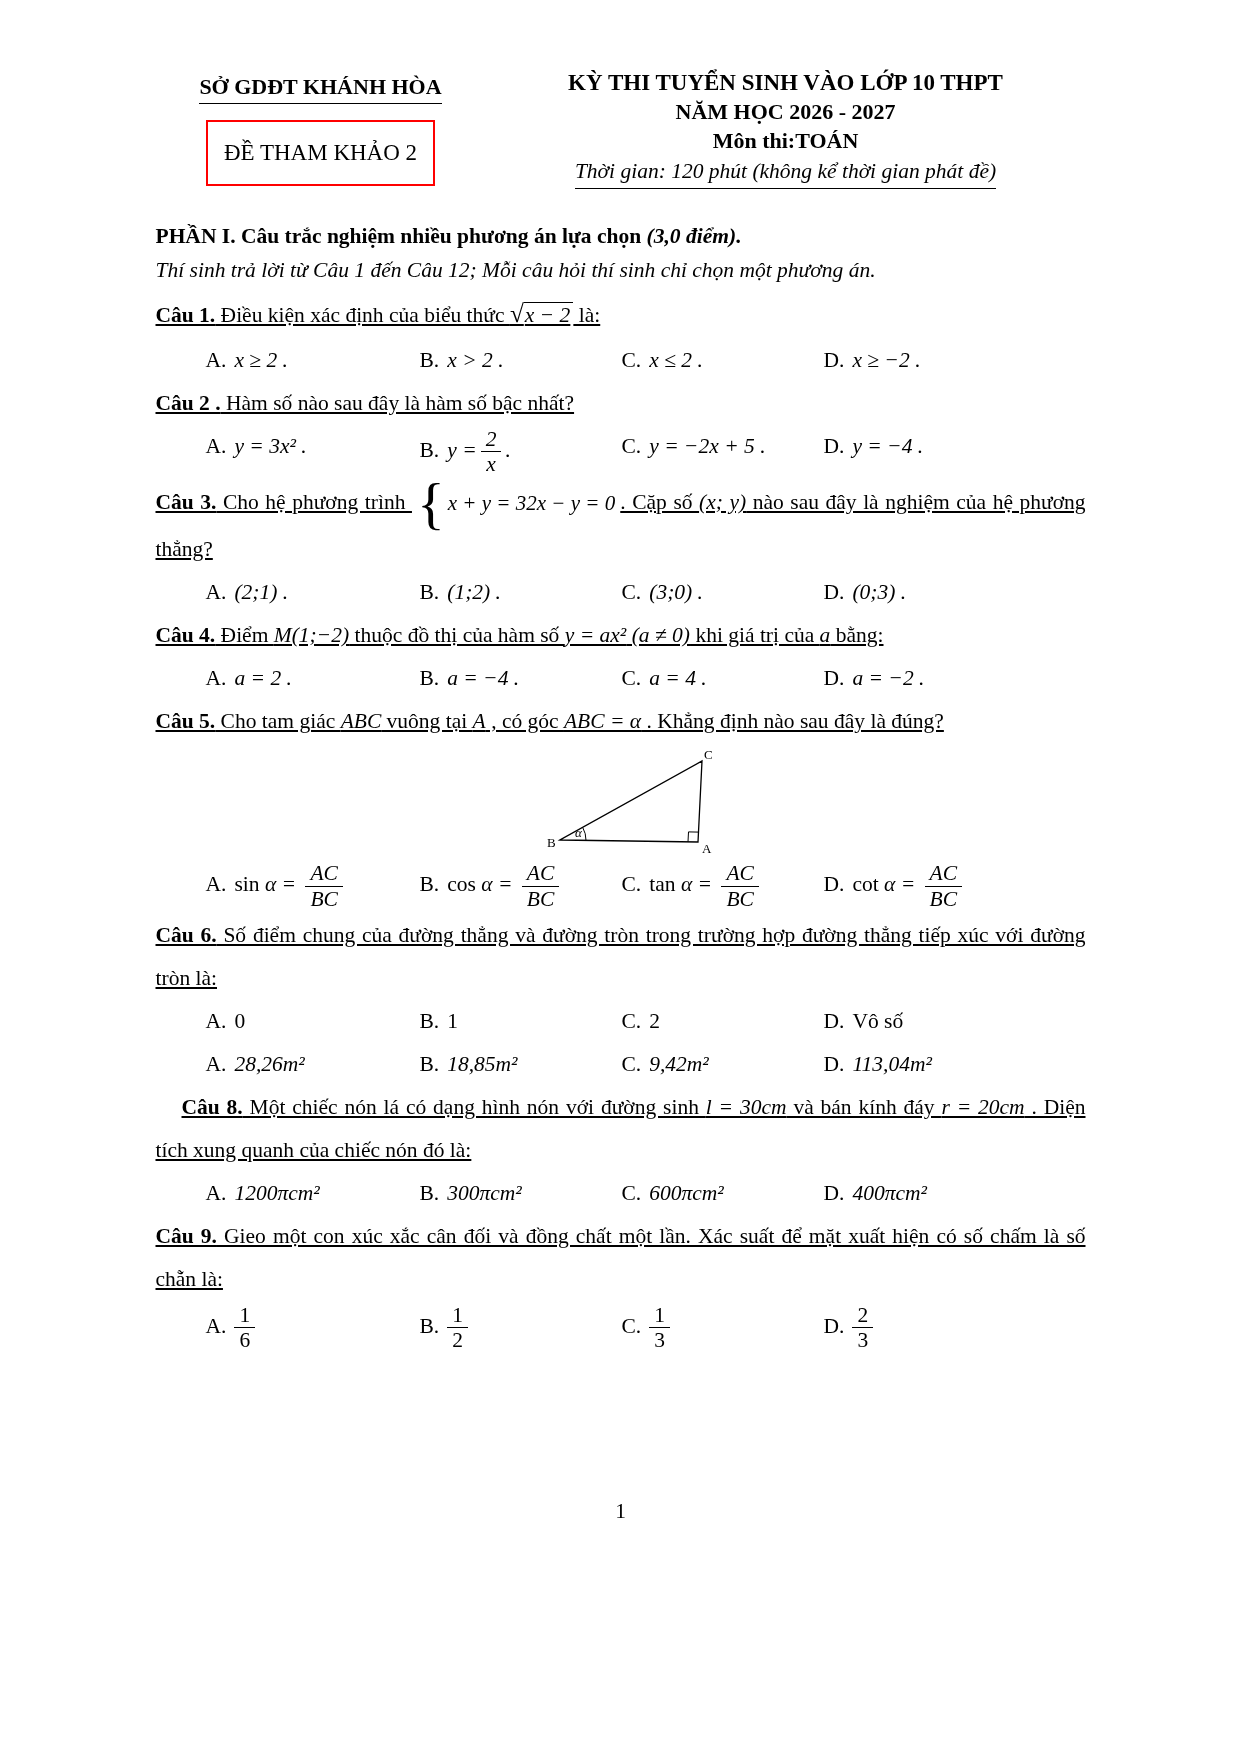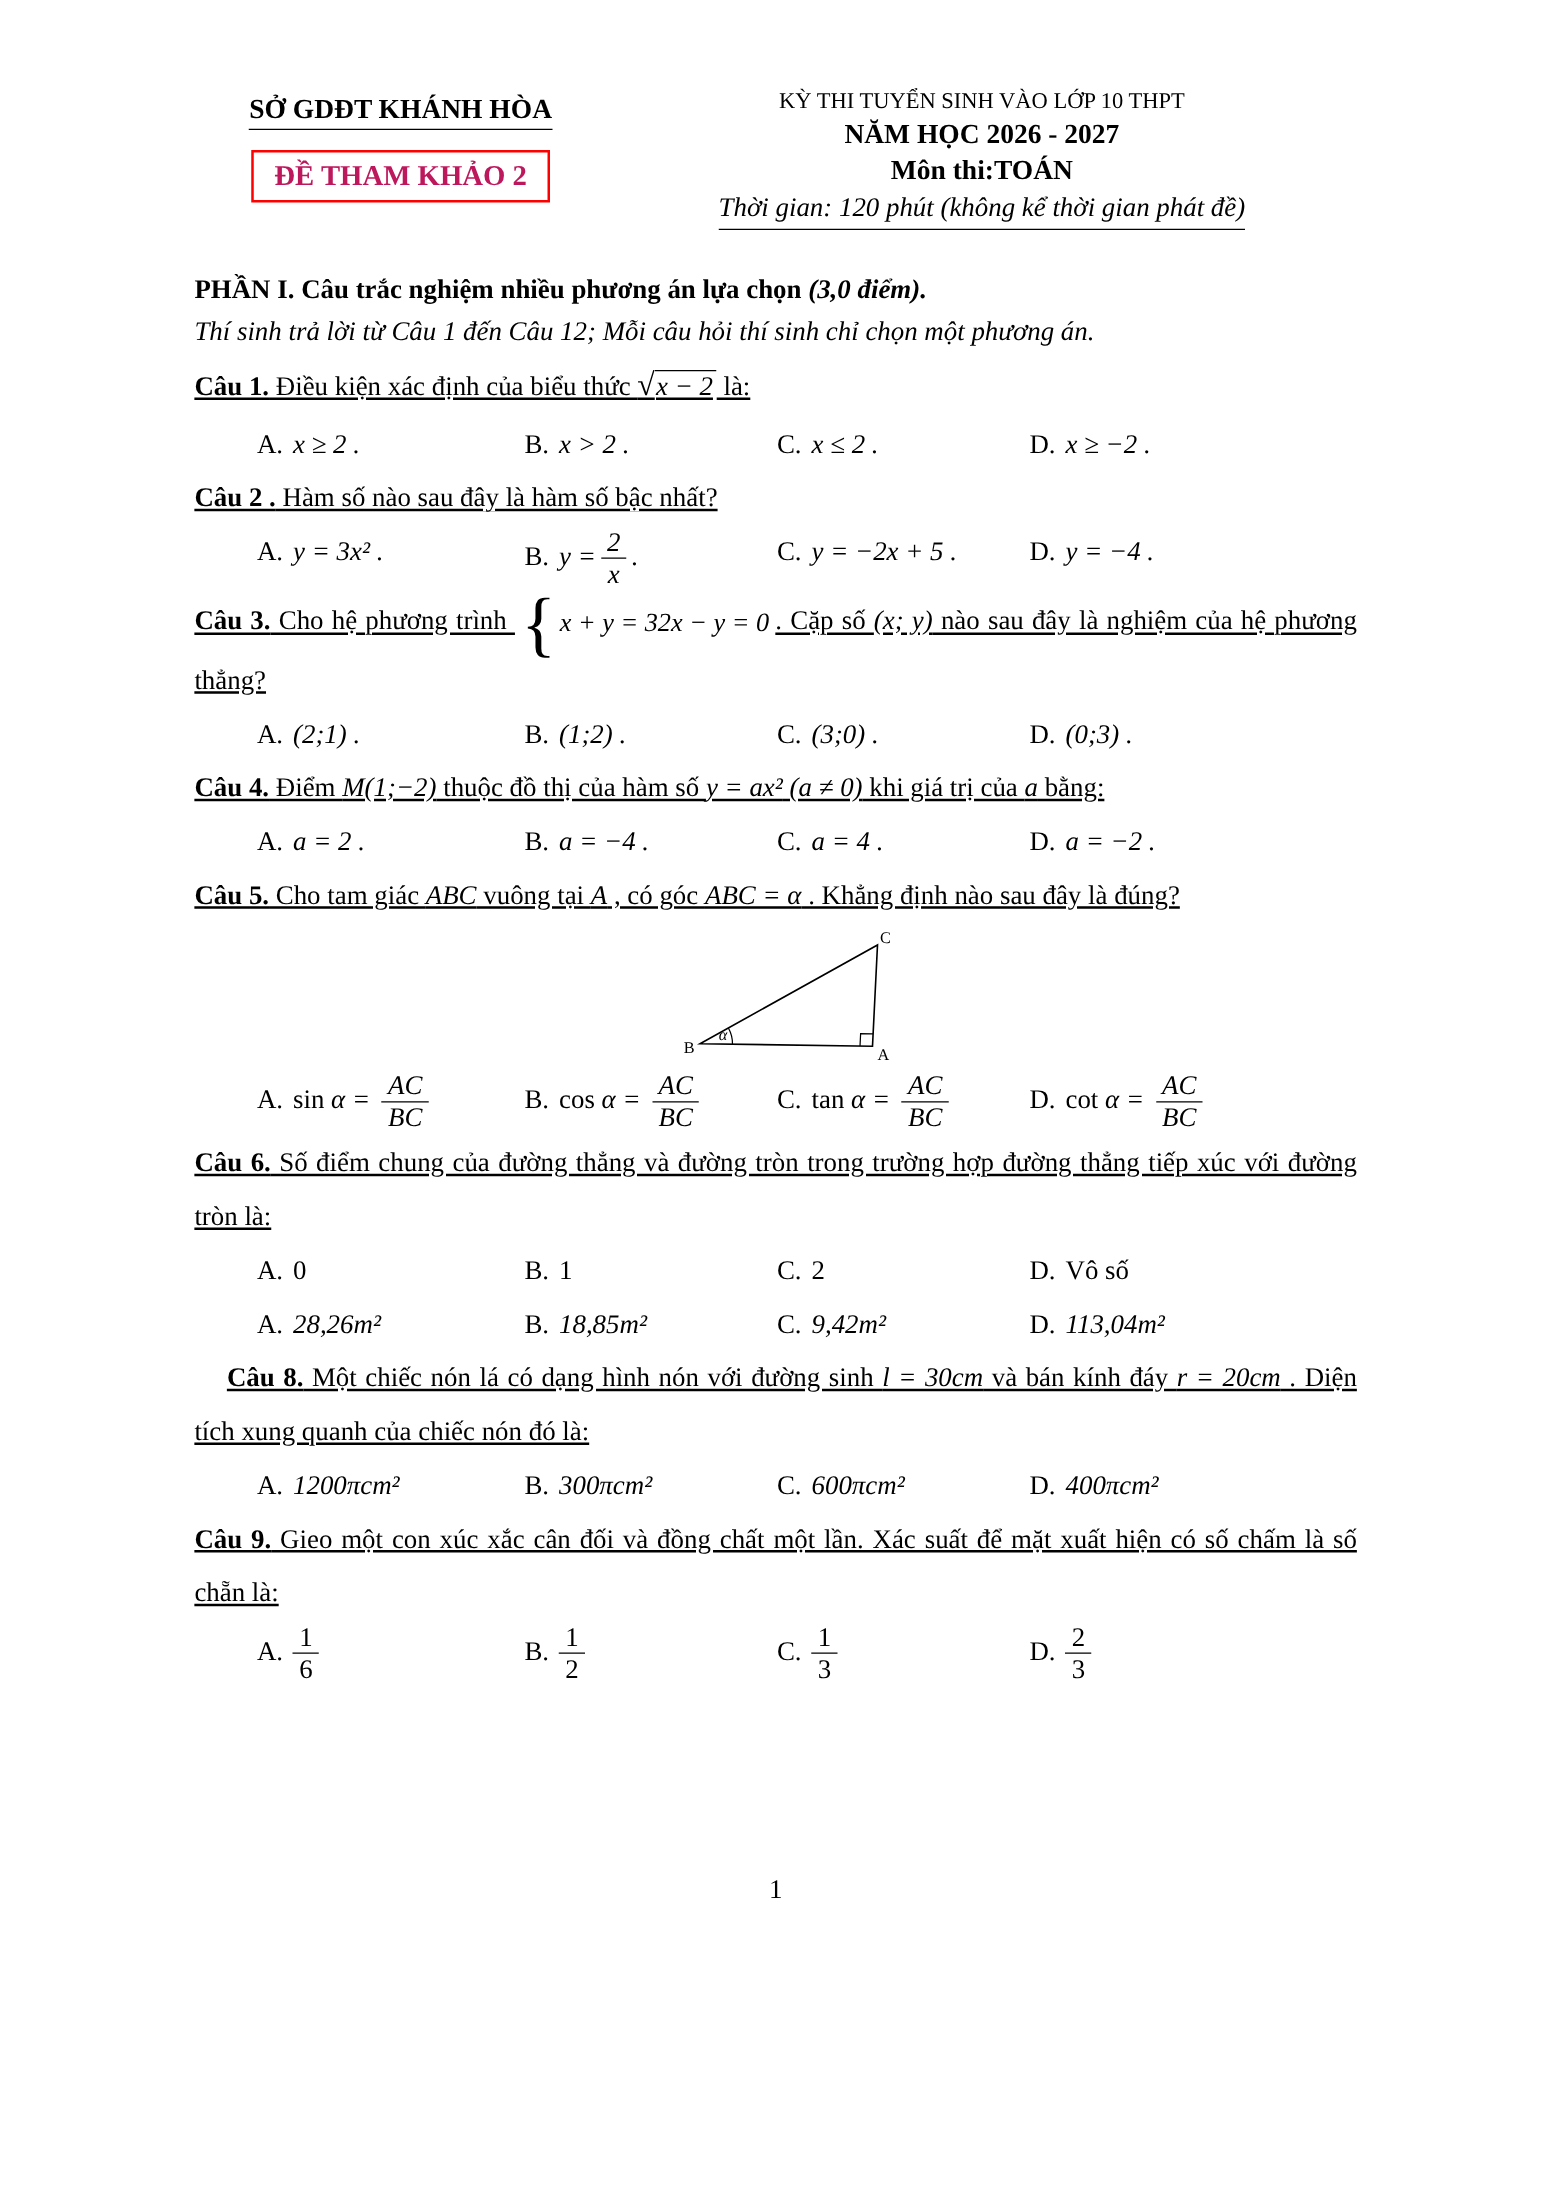"KỲ THI TUYỂN SINH VÀO" .ht1 { font-size: 18px -> 23px; font-weight: normal -> bold }
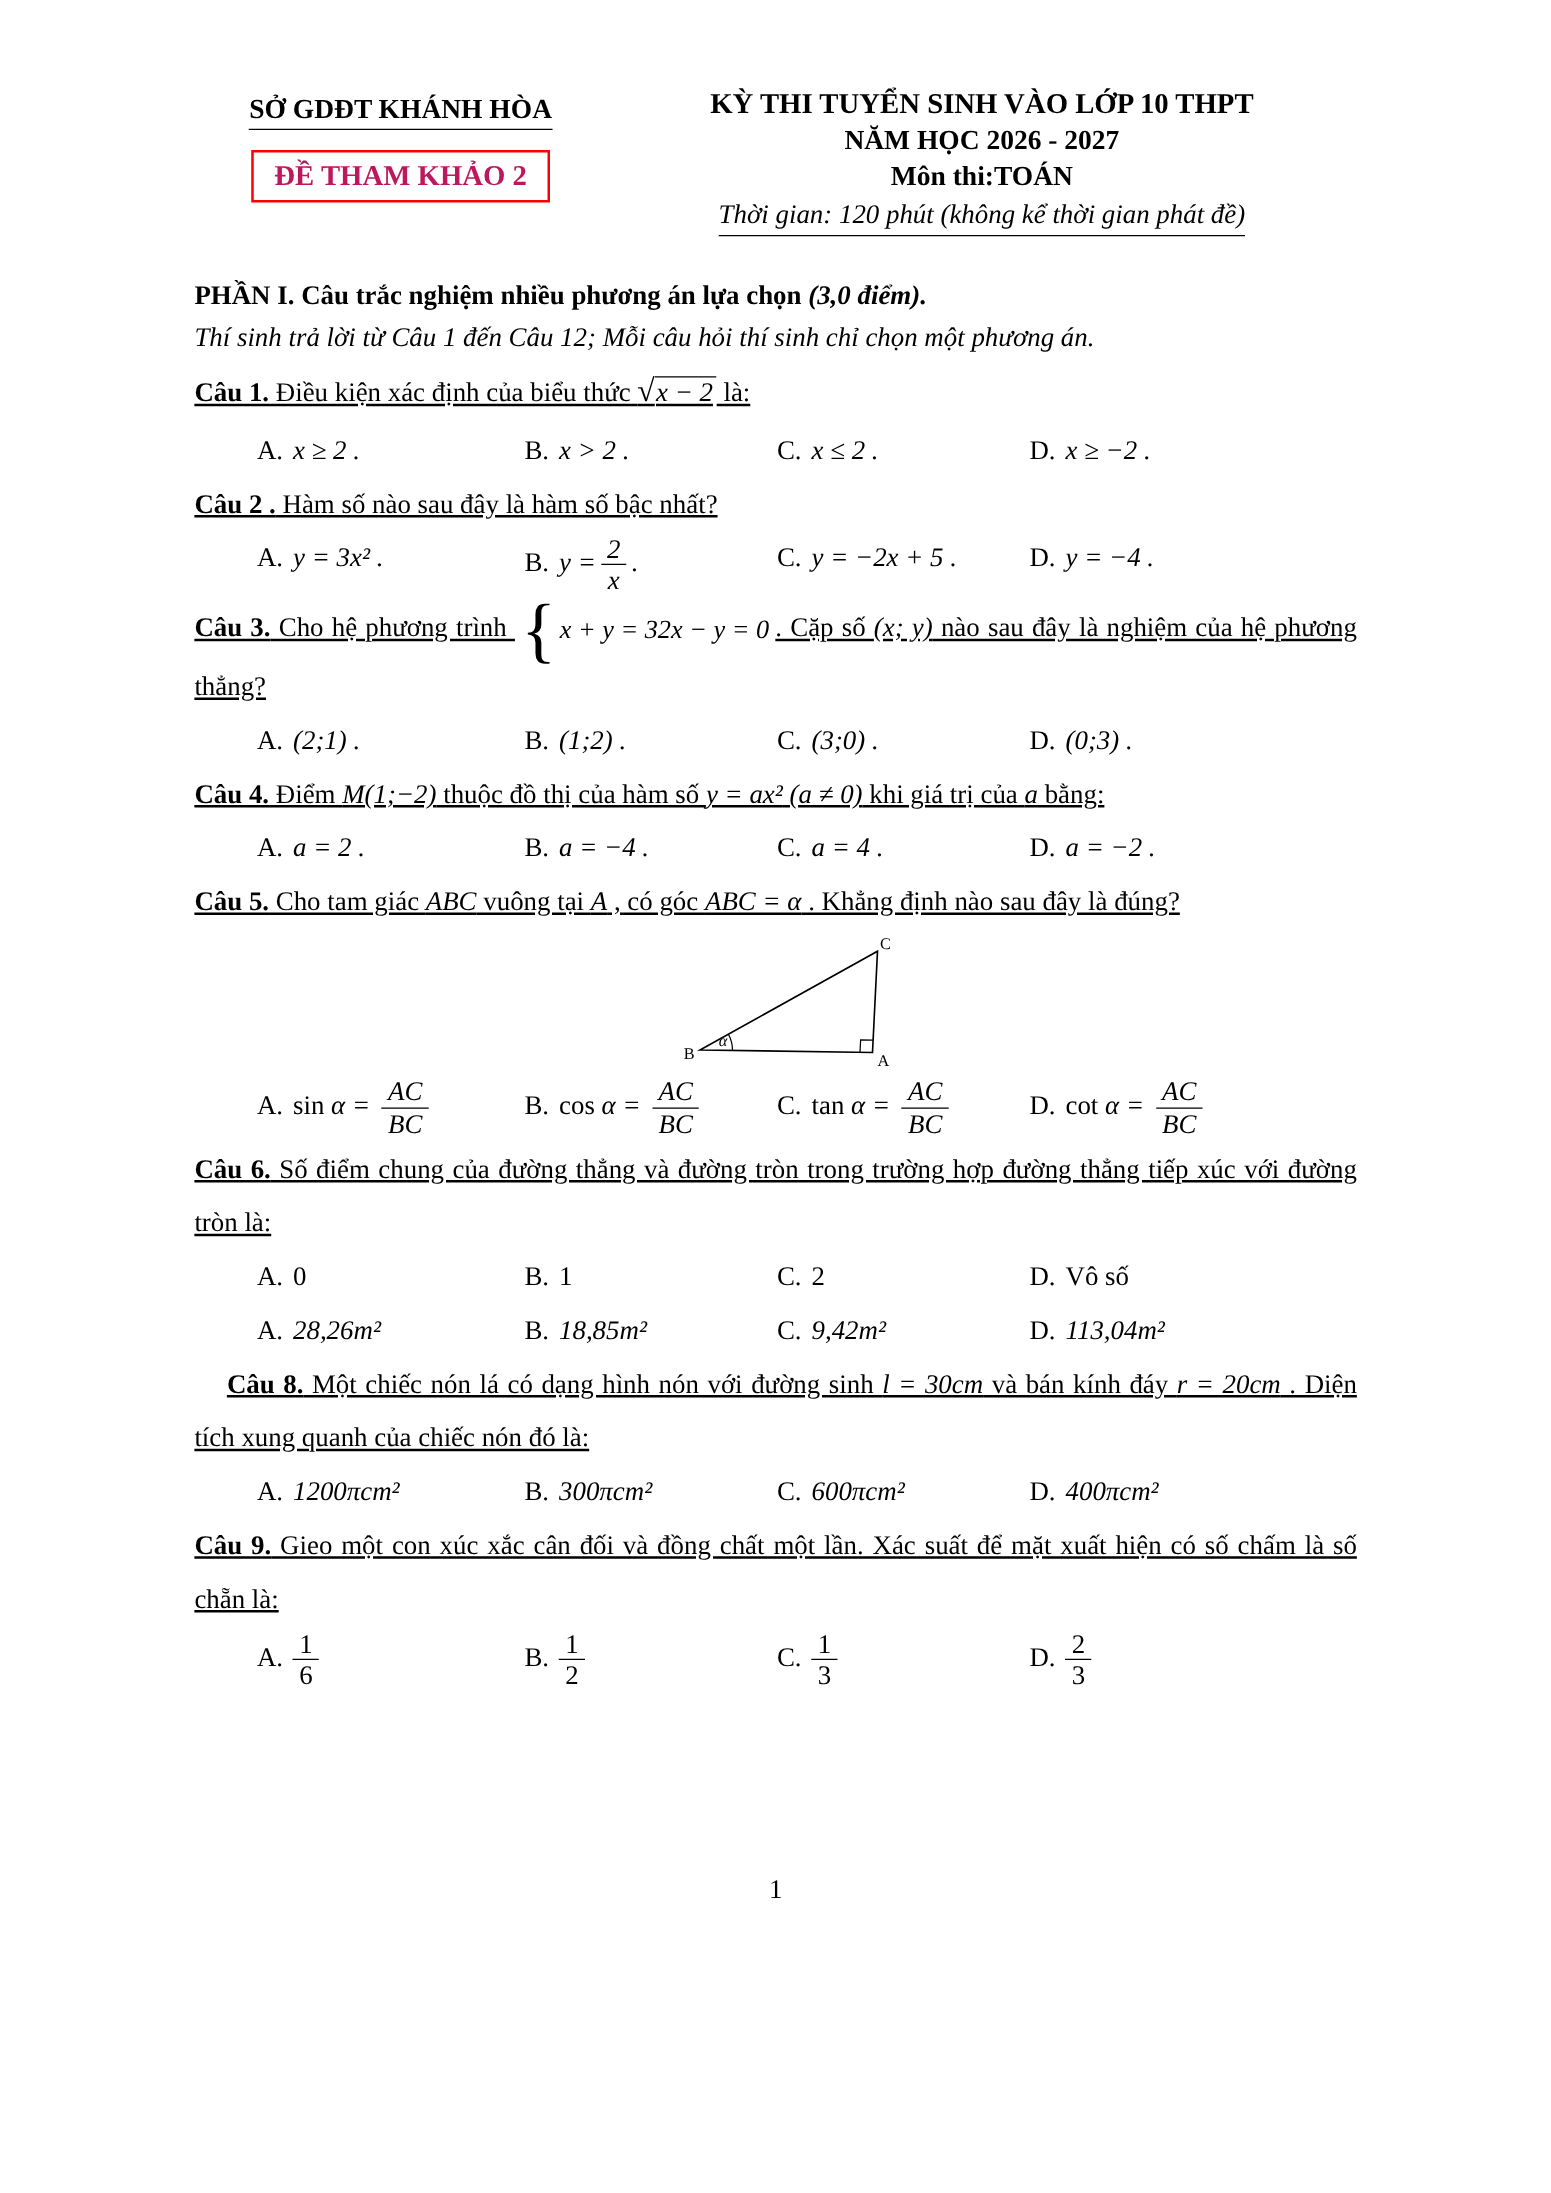"ĐỀ THAM KHẢO 2" .exam-box { color: #be185d -> #000000; font-weight: bold -> normal; padding: 6px 16px -> 18px 16px }
